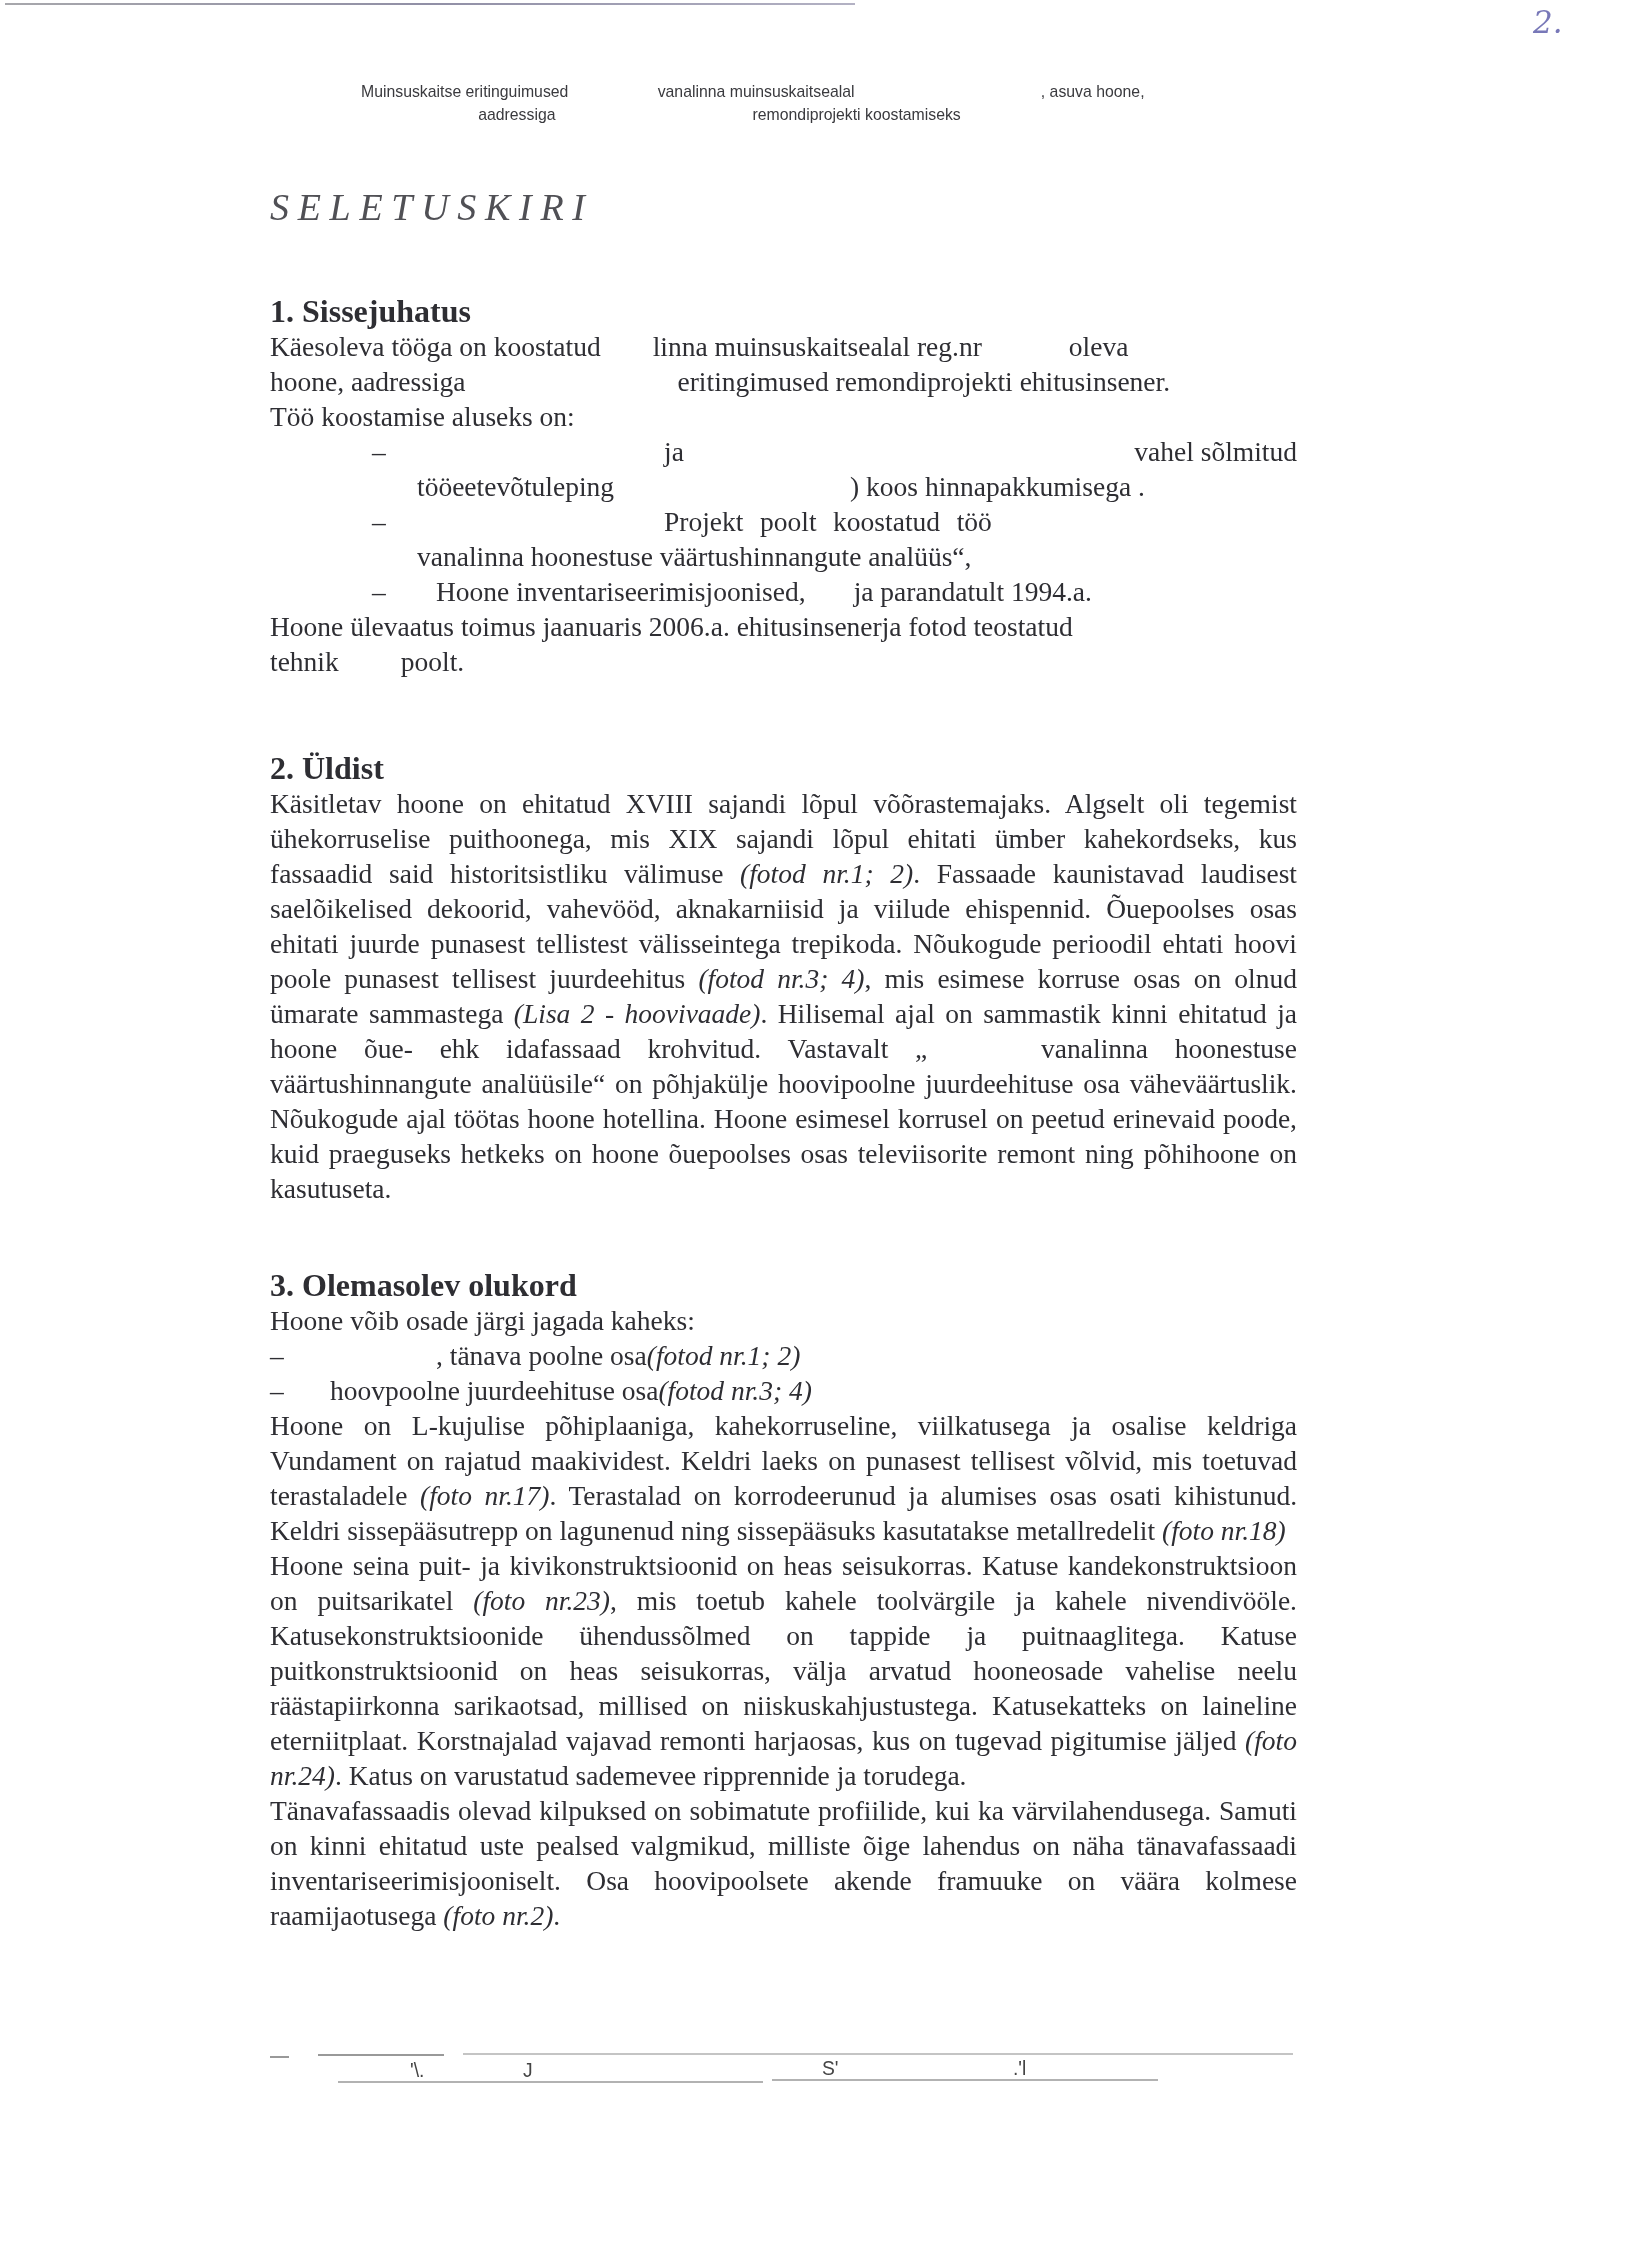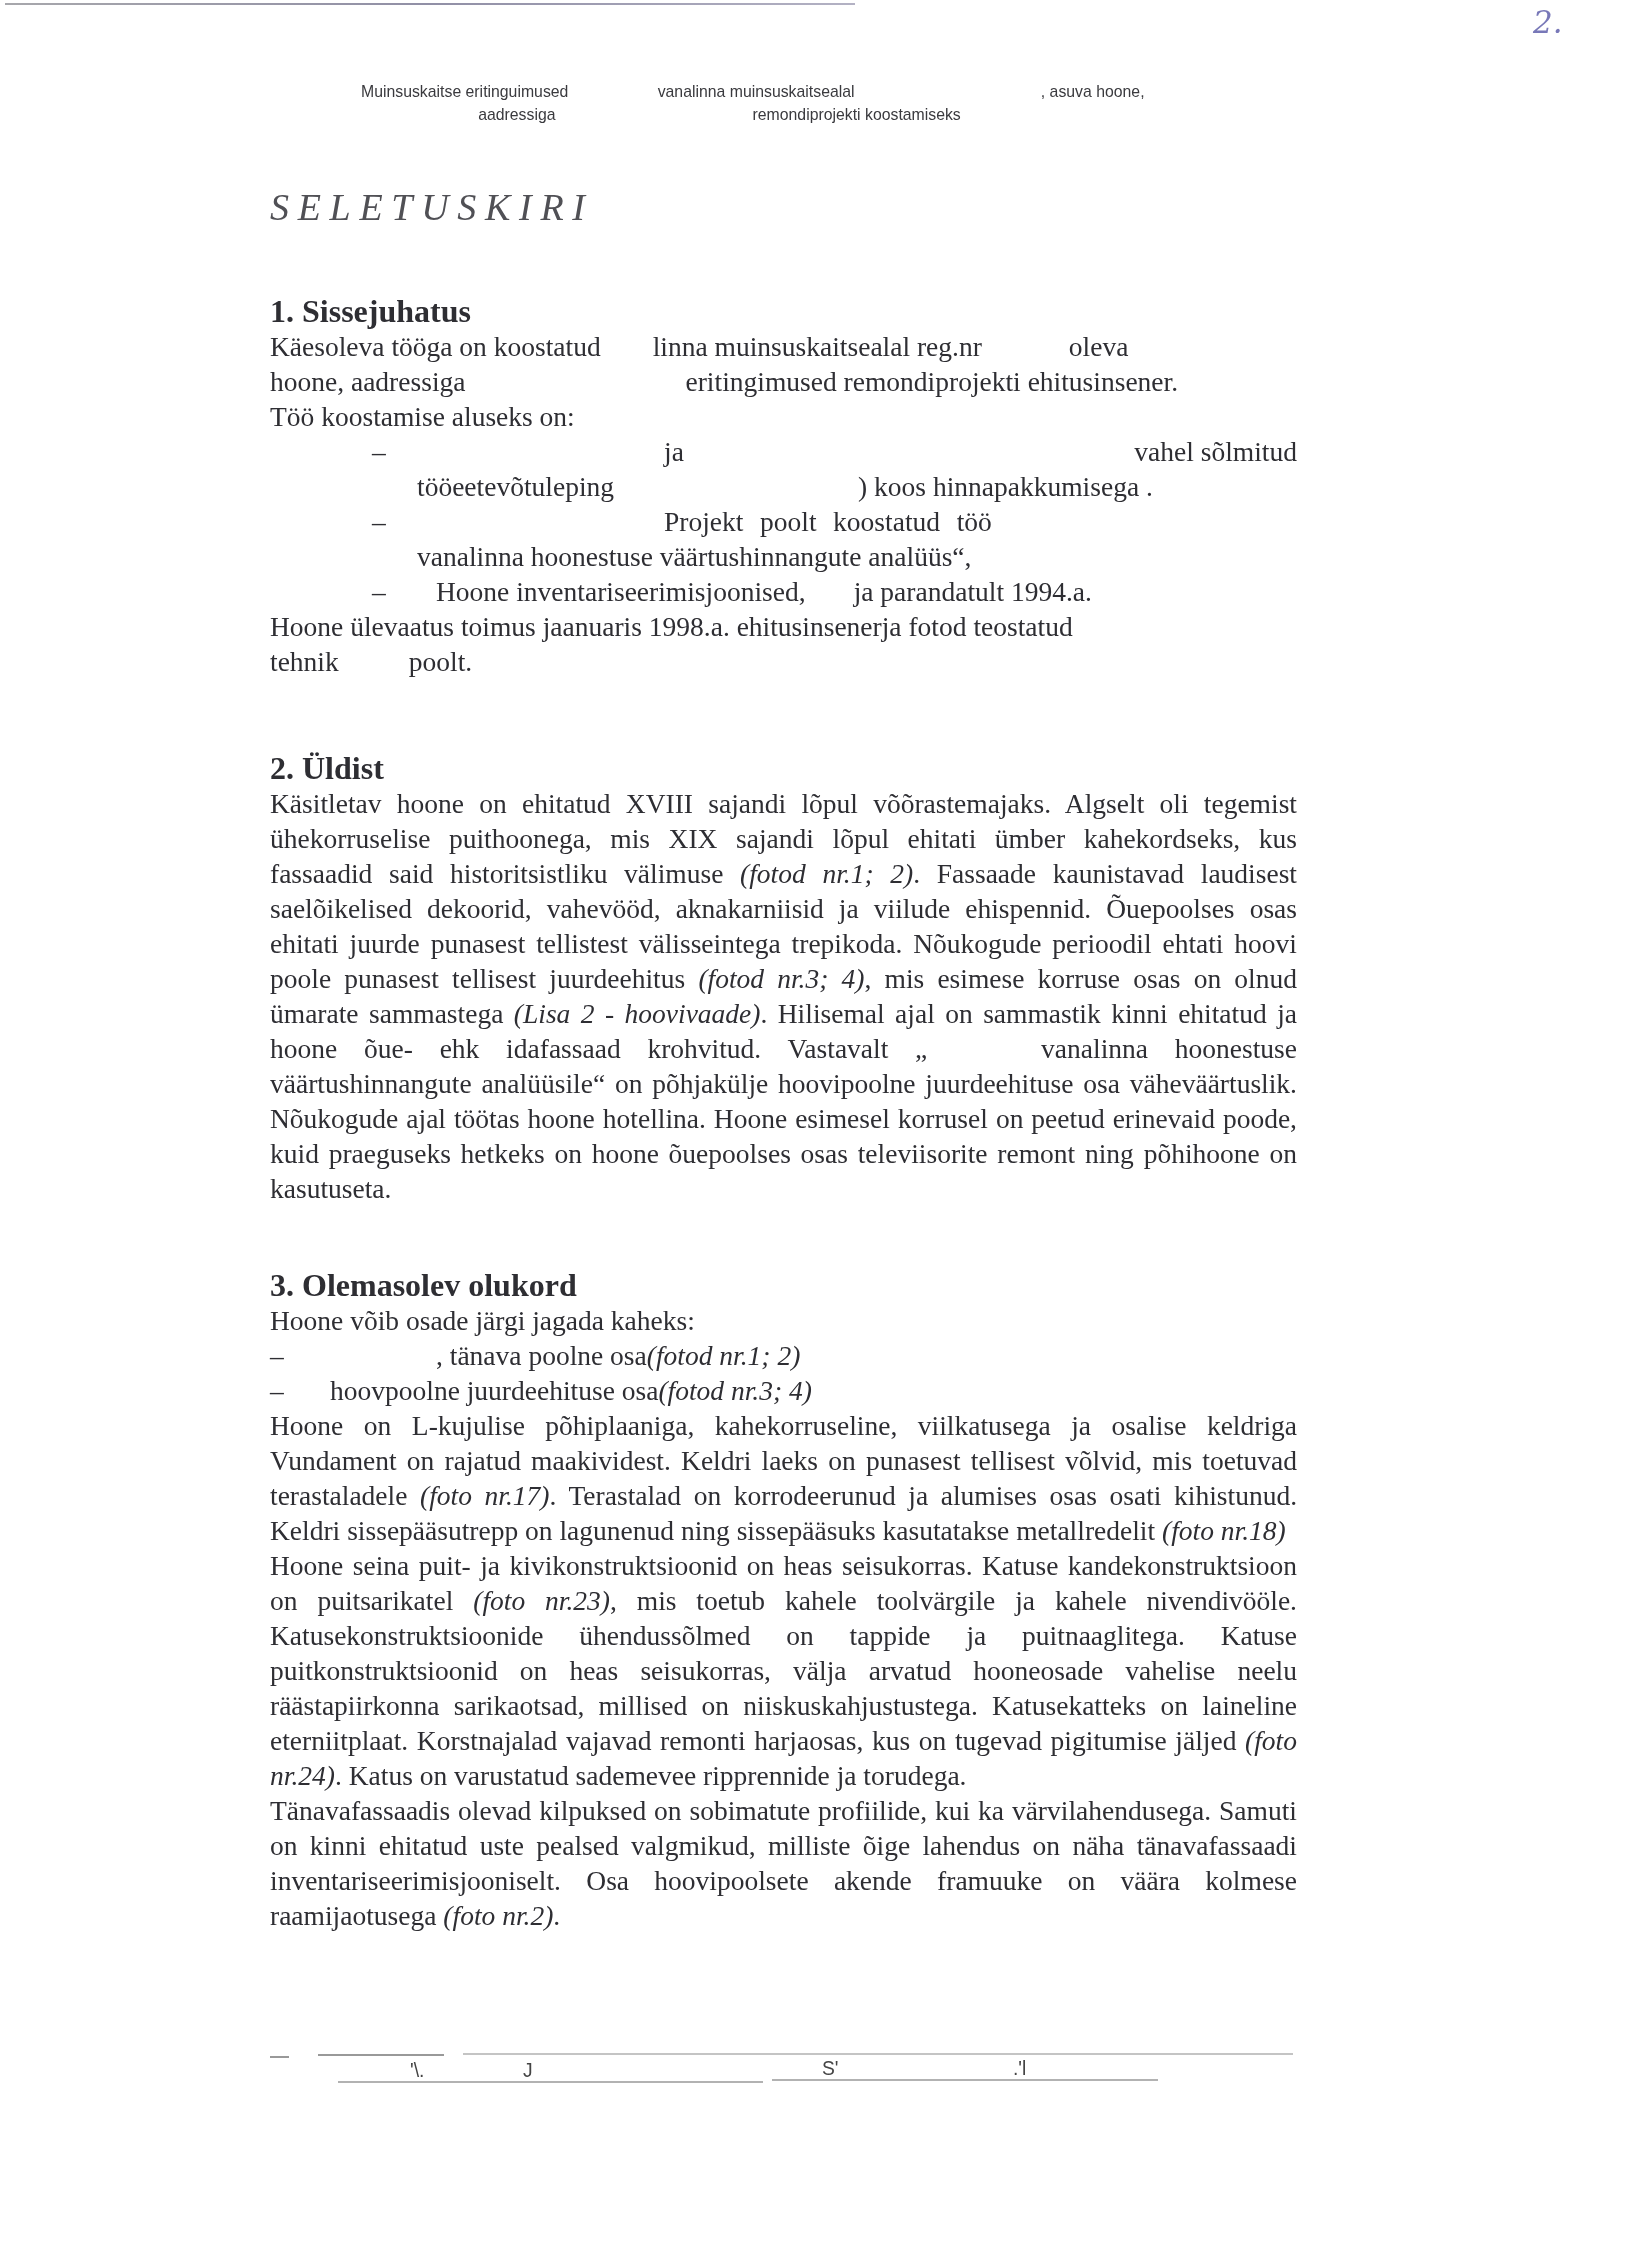"hoone, aadressiga" .line.left { gap: 12px -> 4px }
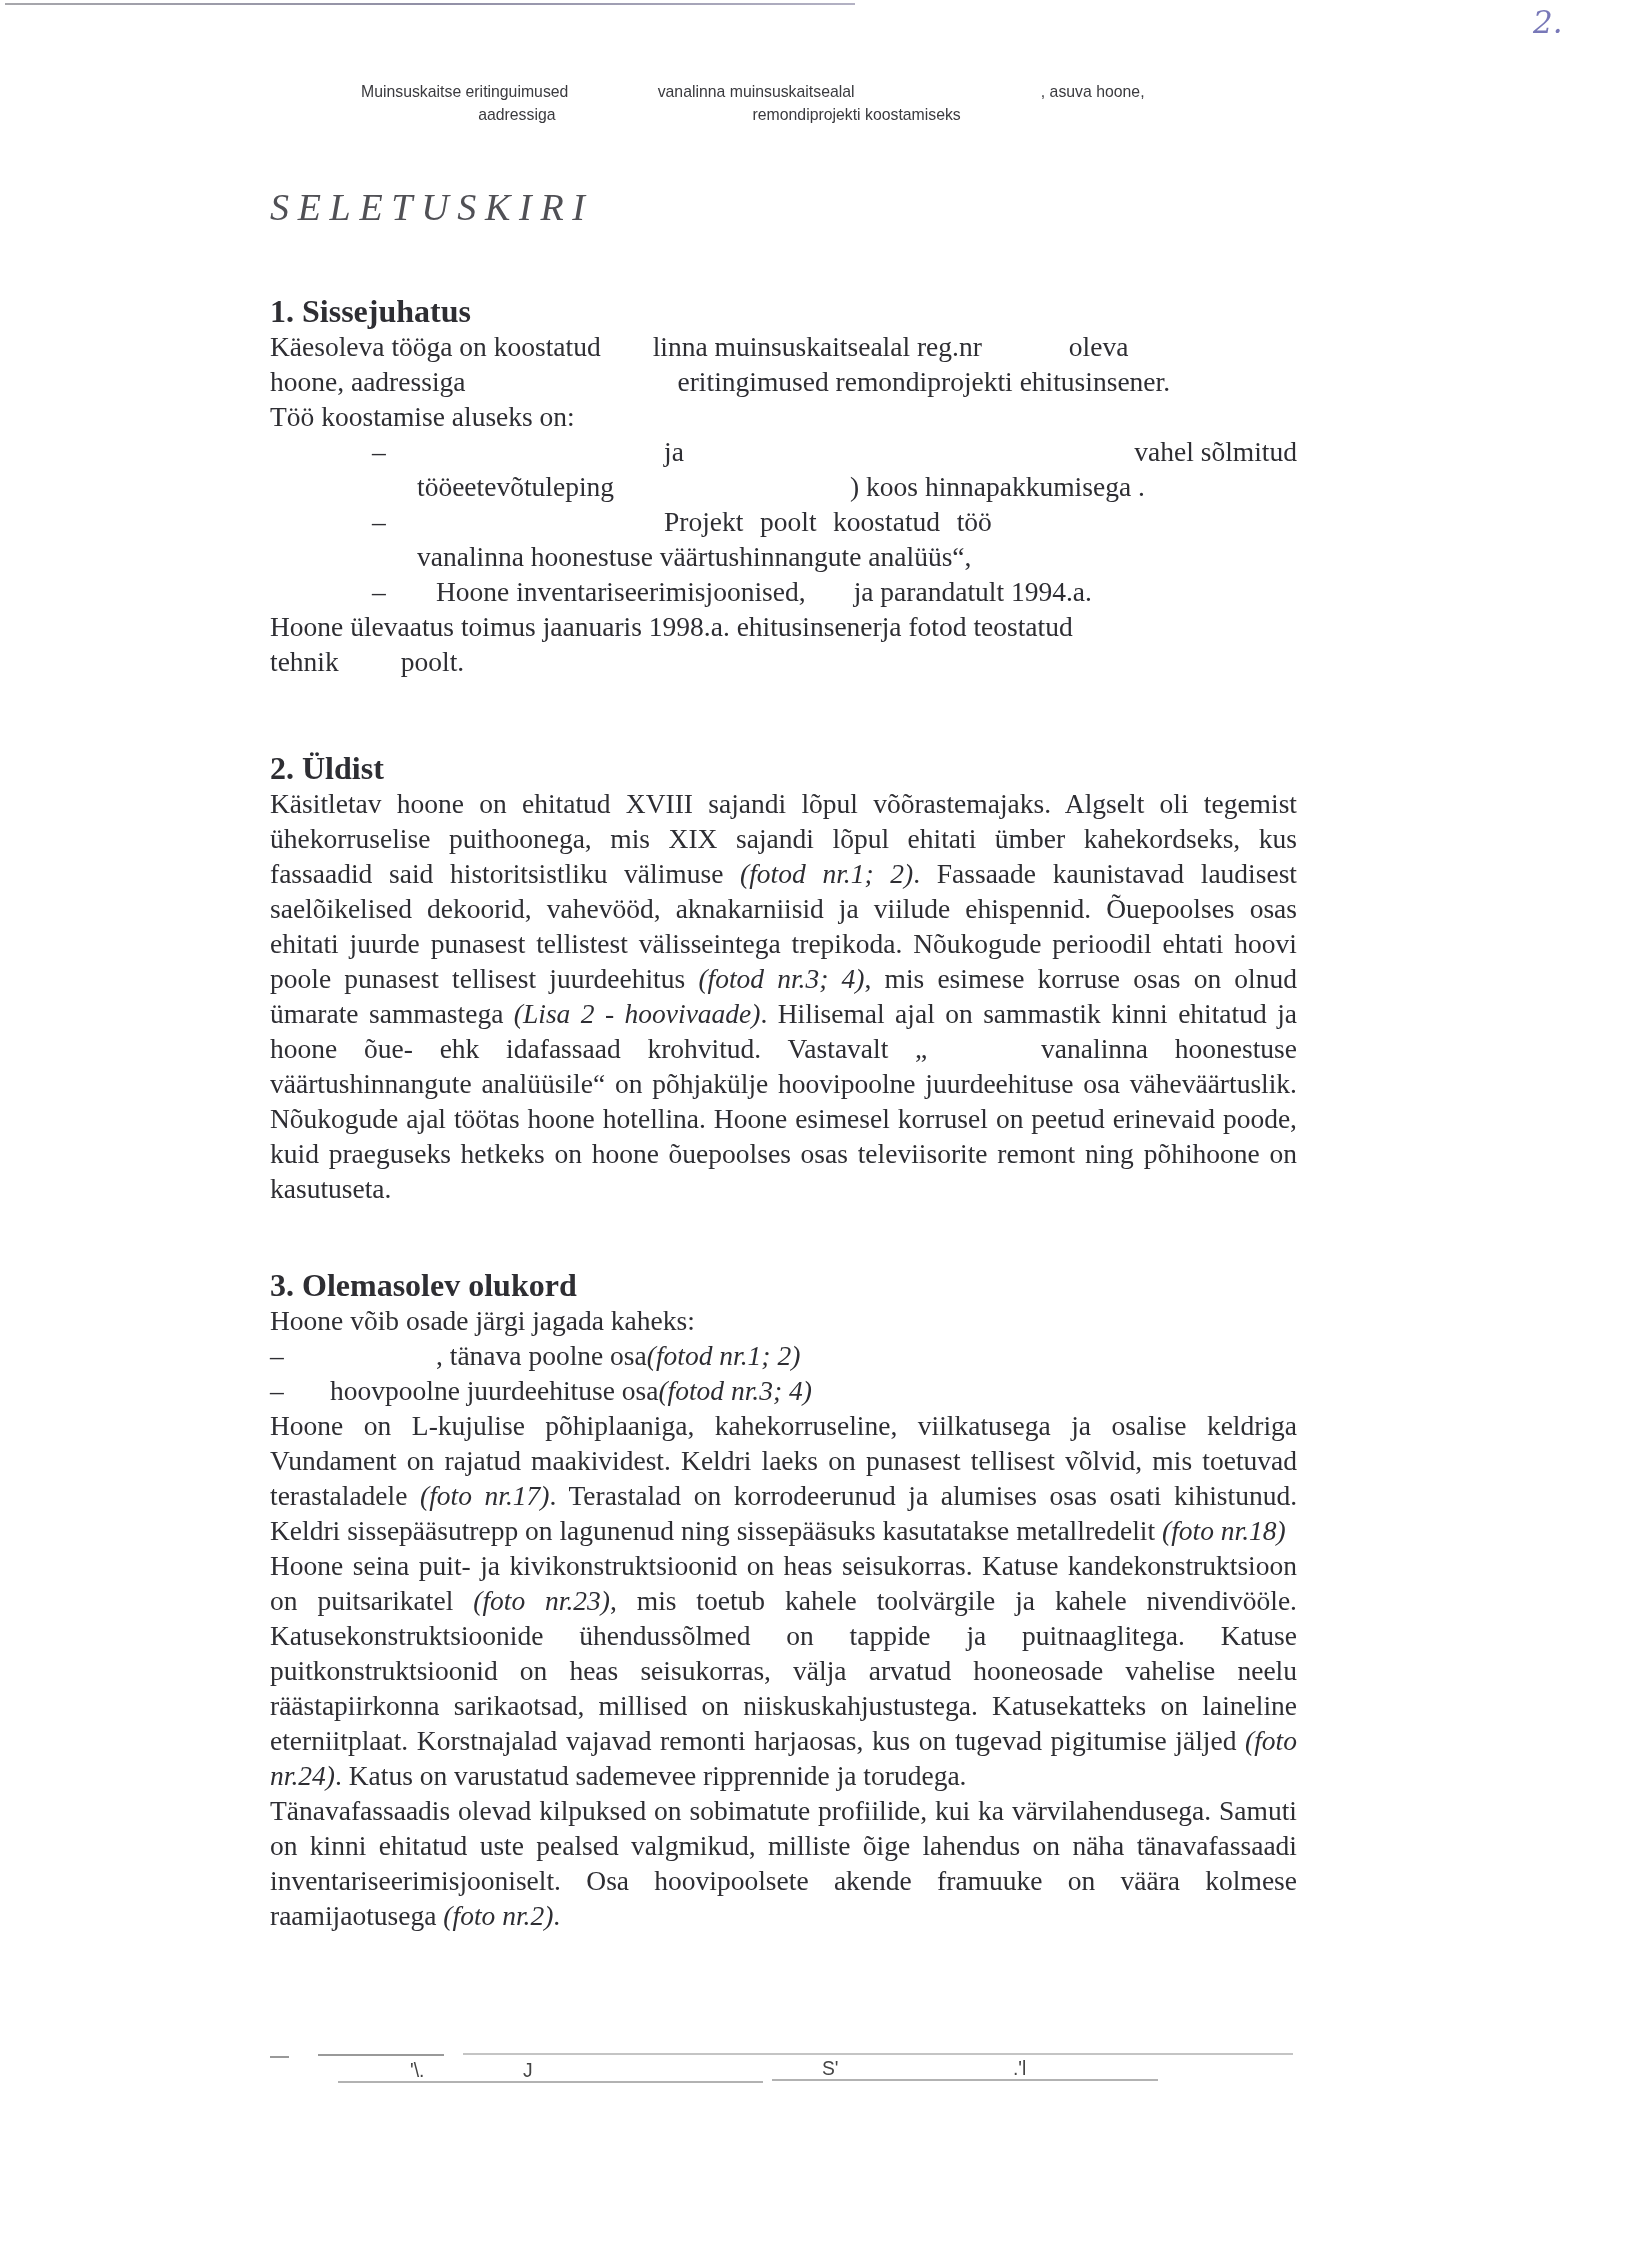"Hoone ülevaatus toimus jaanuaris 1998.a." span { text: 1998.a -> 2006.a }
